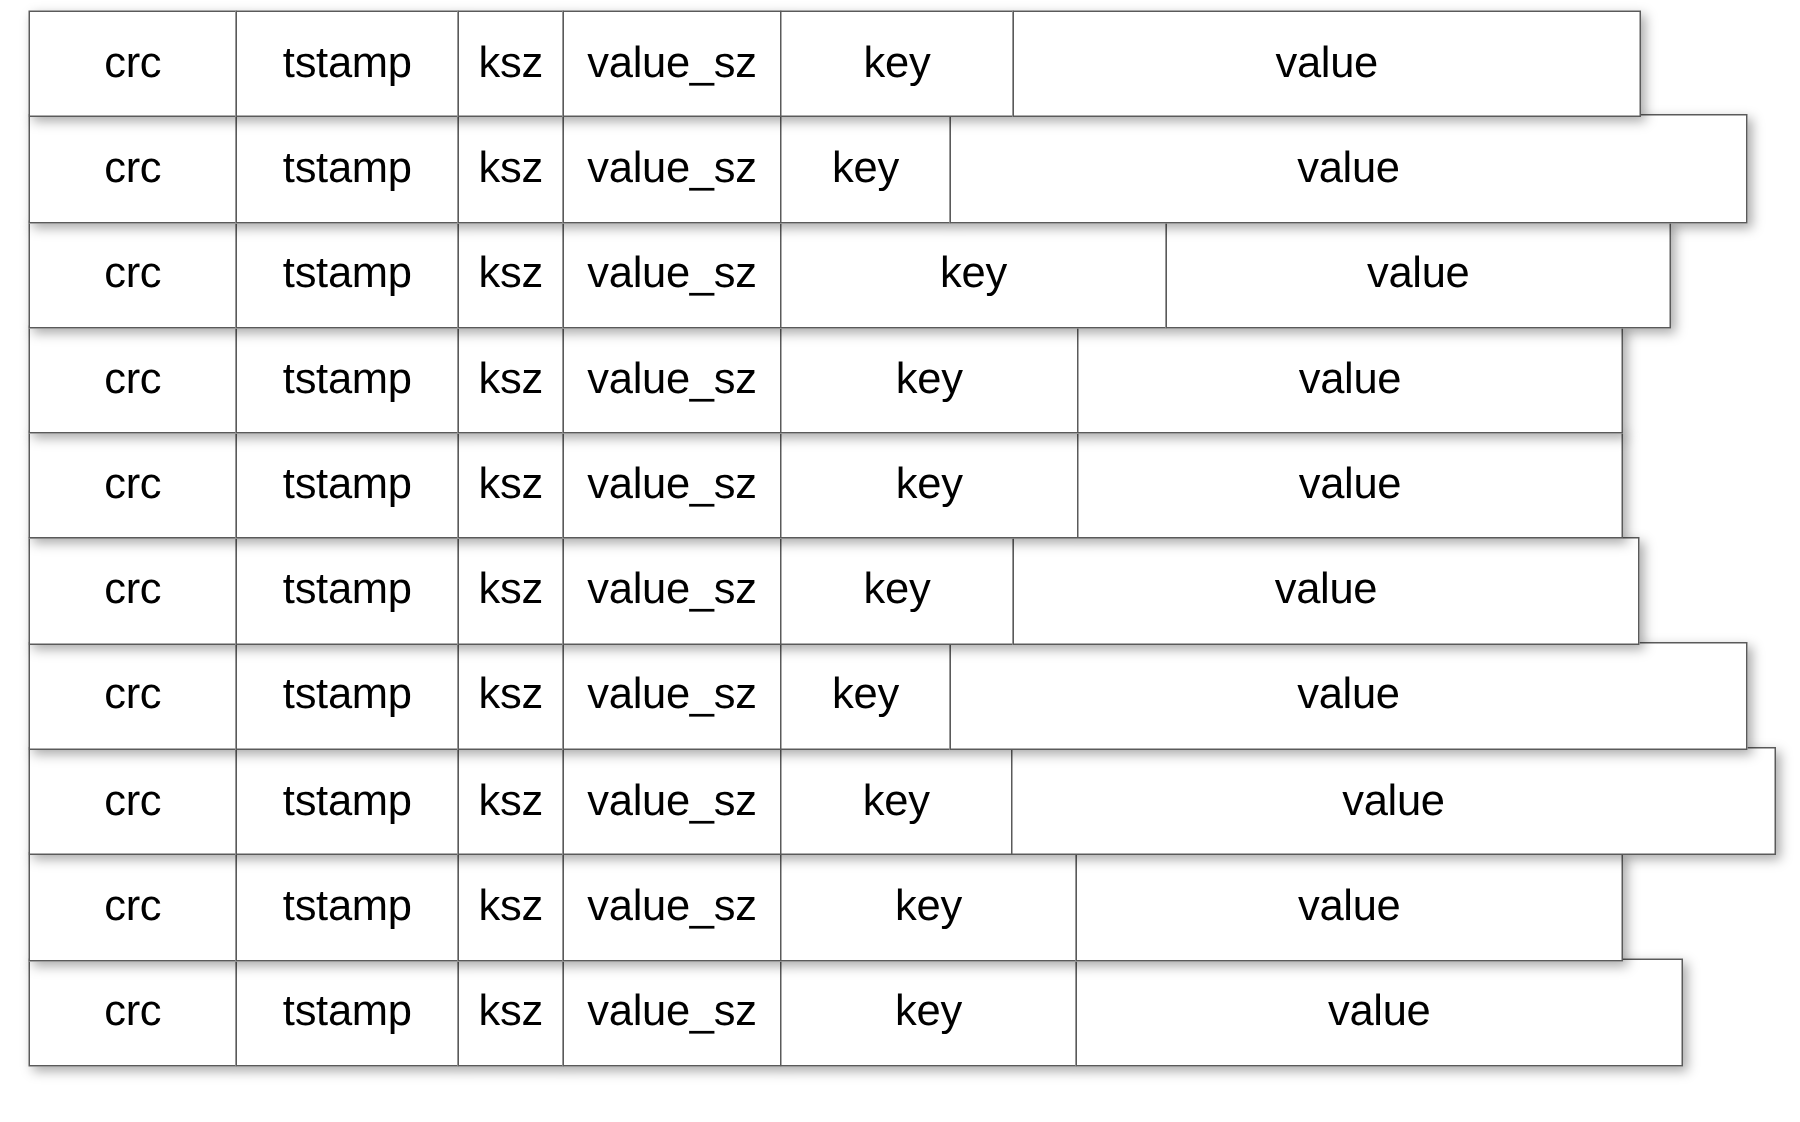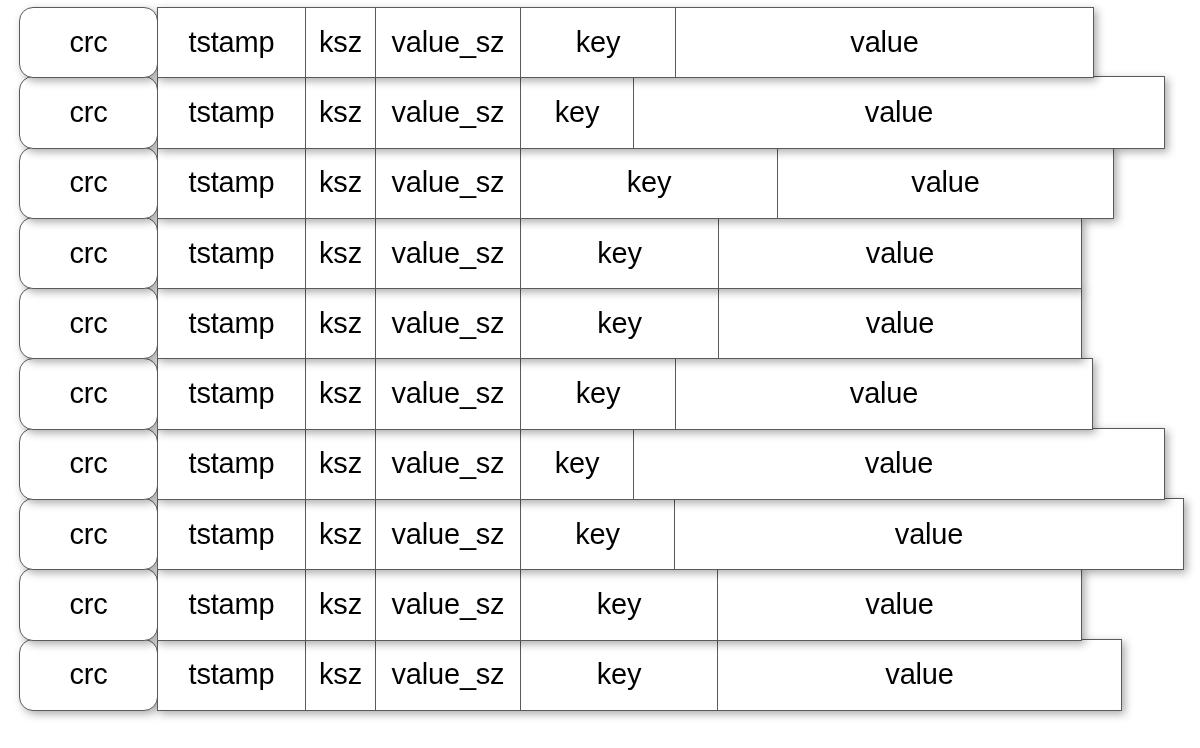"crc" .cell:first-child { border-radius: 14px -> none }
